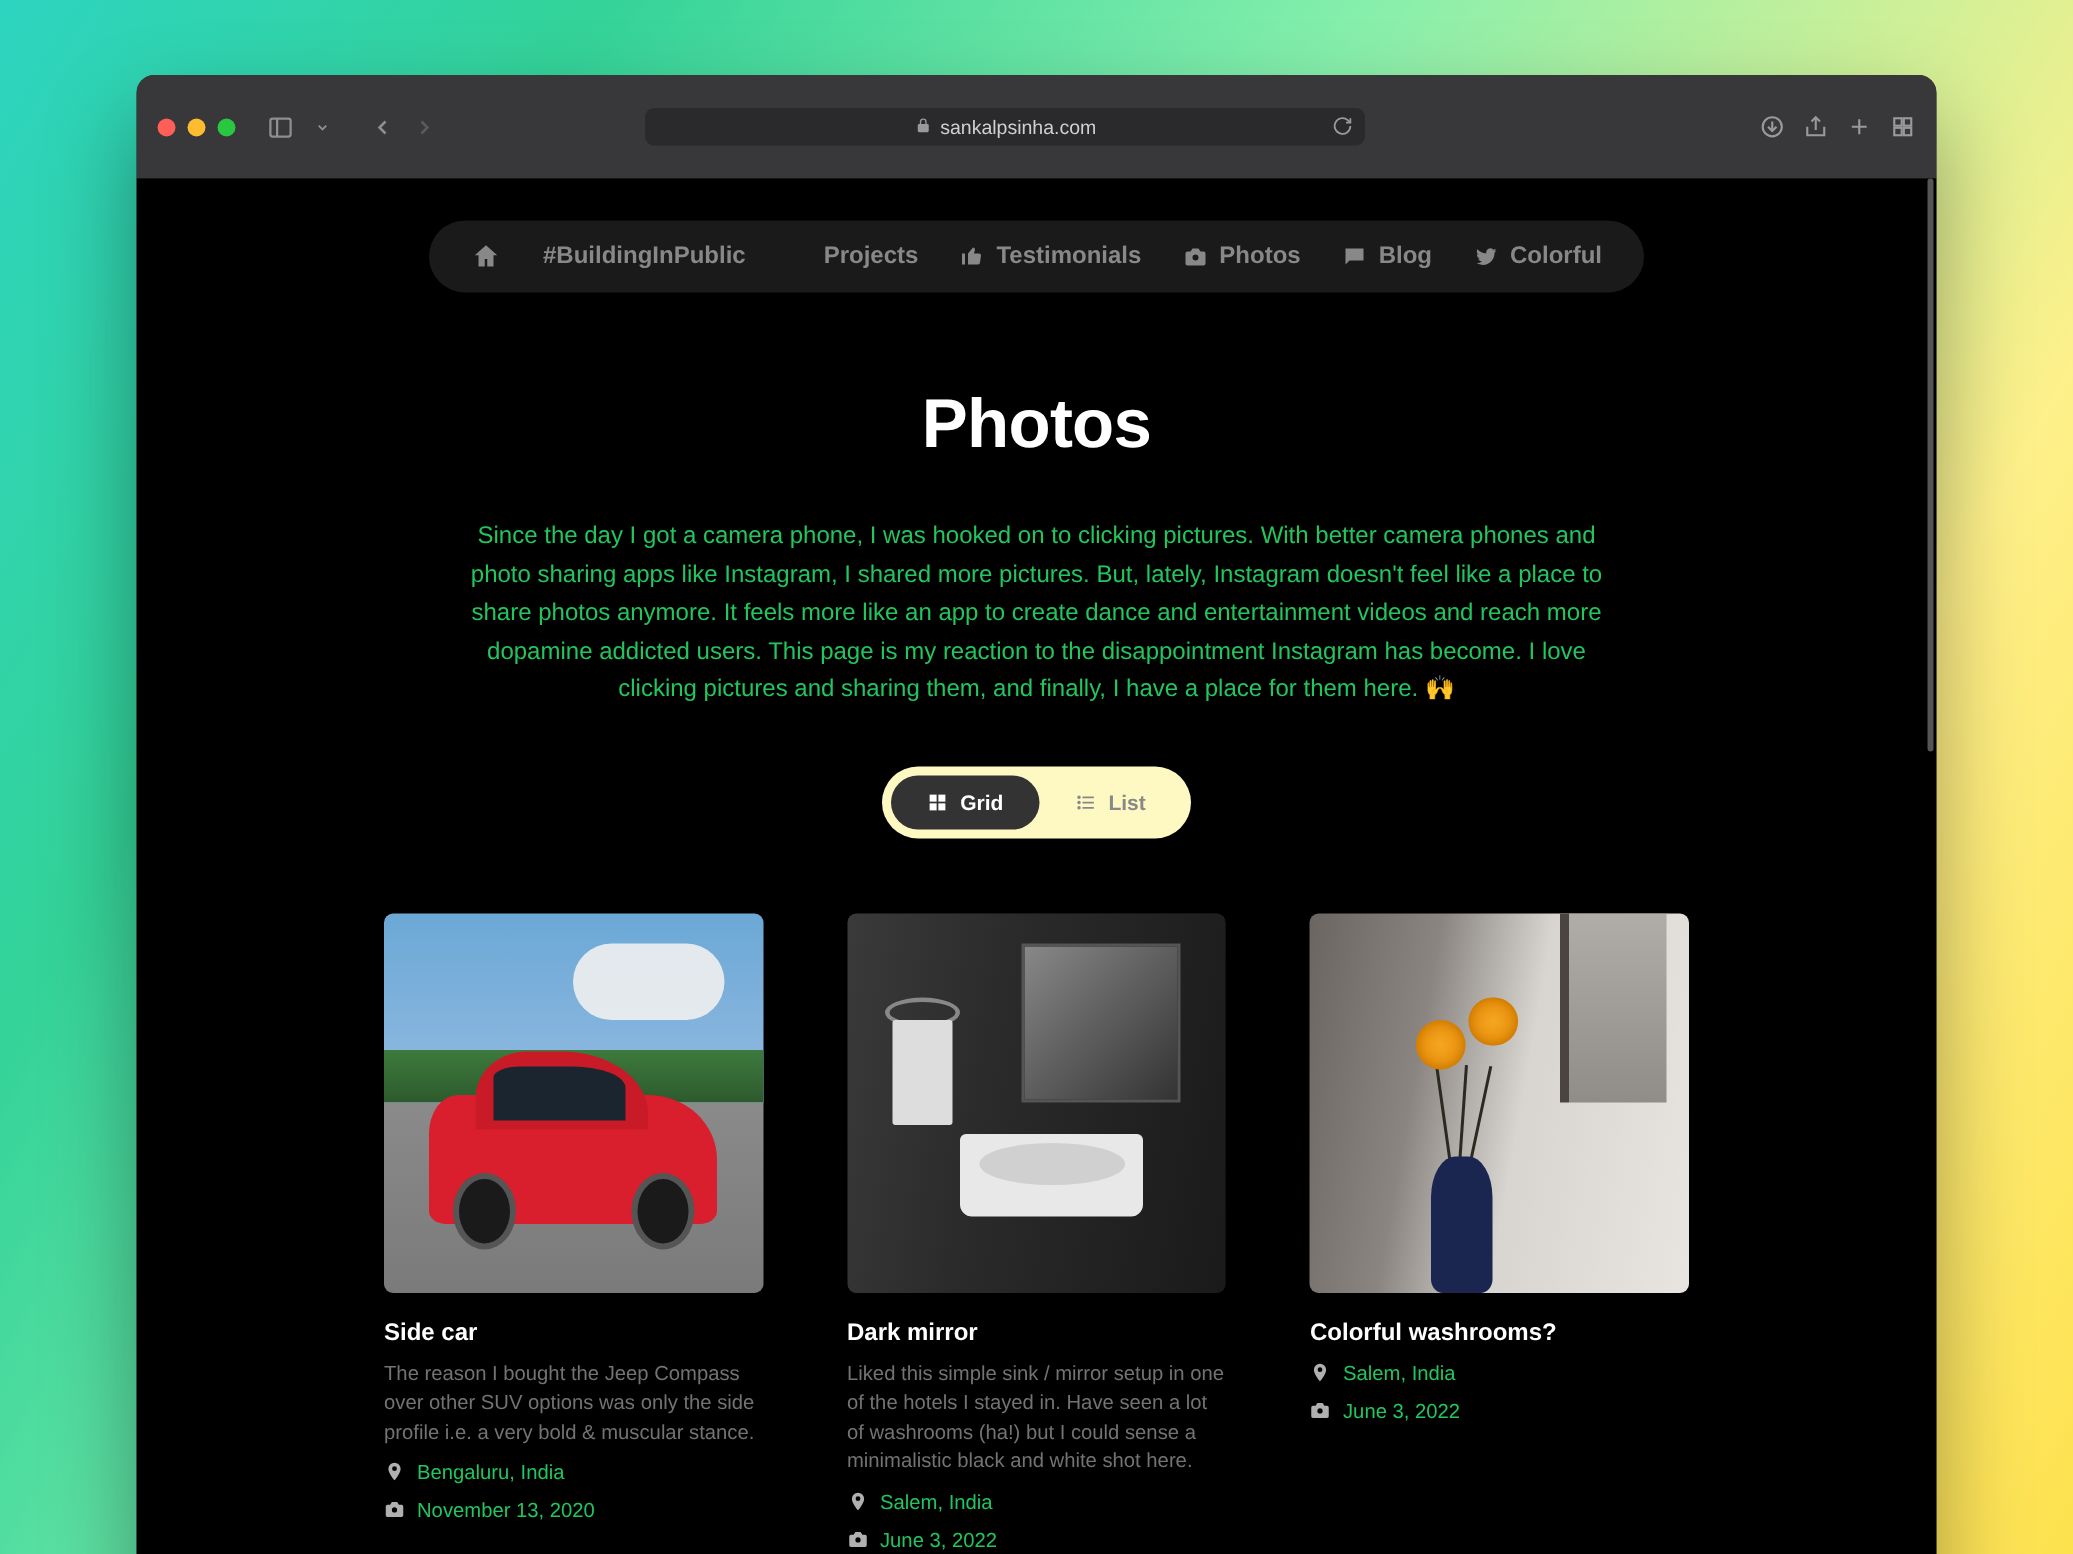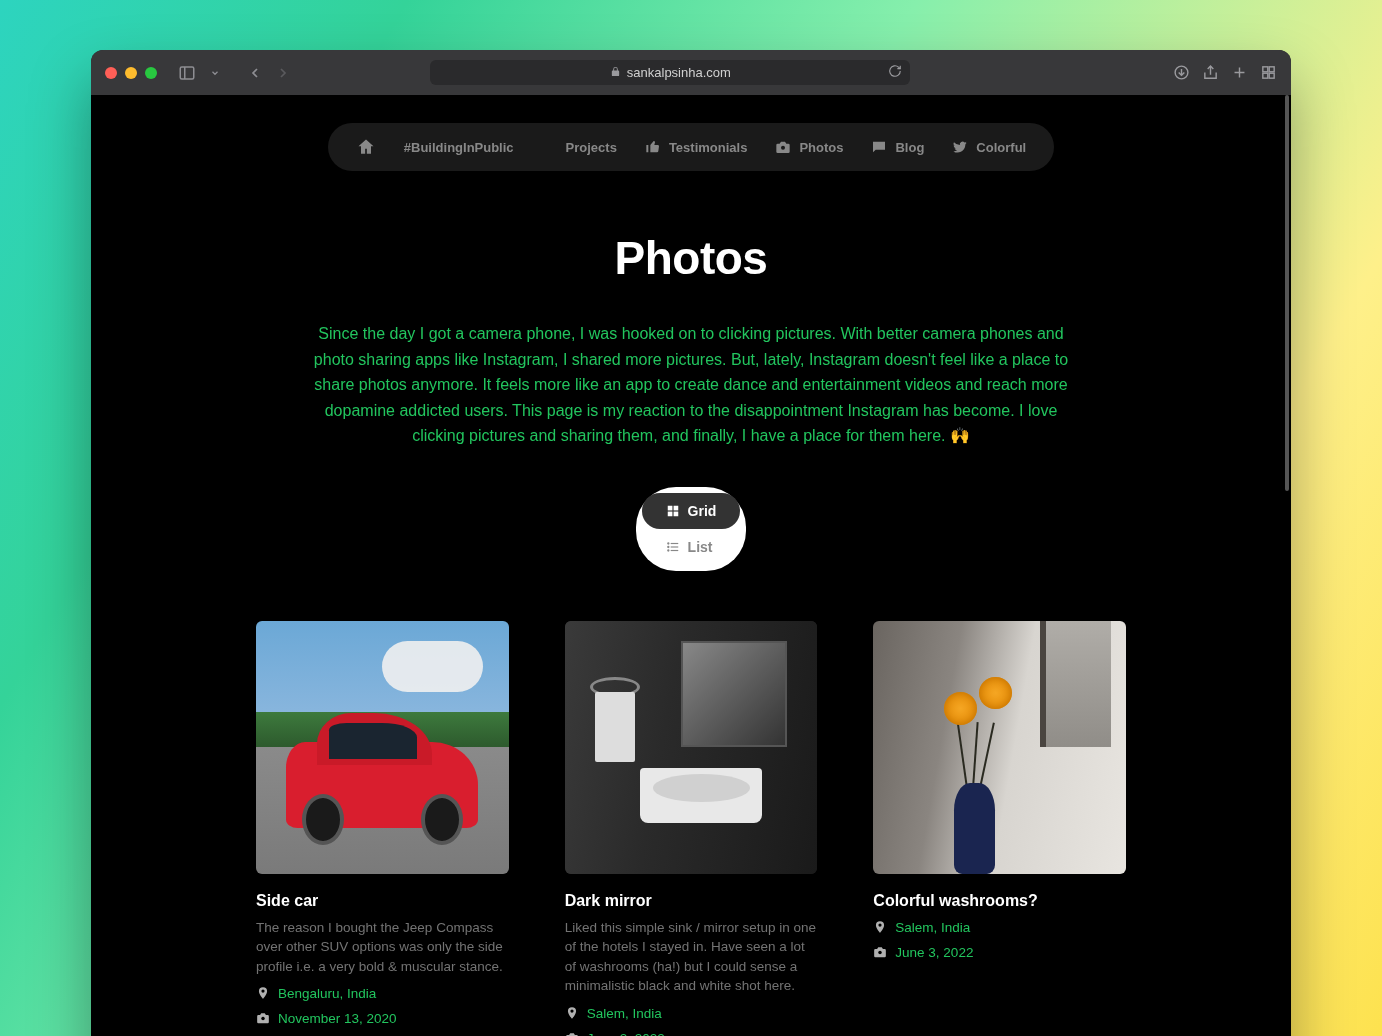"sankalpsinha.com" .url-bar { align-items: center -> flex-start; margin: 0 auto -> 12px auto }
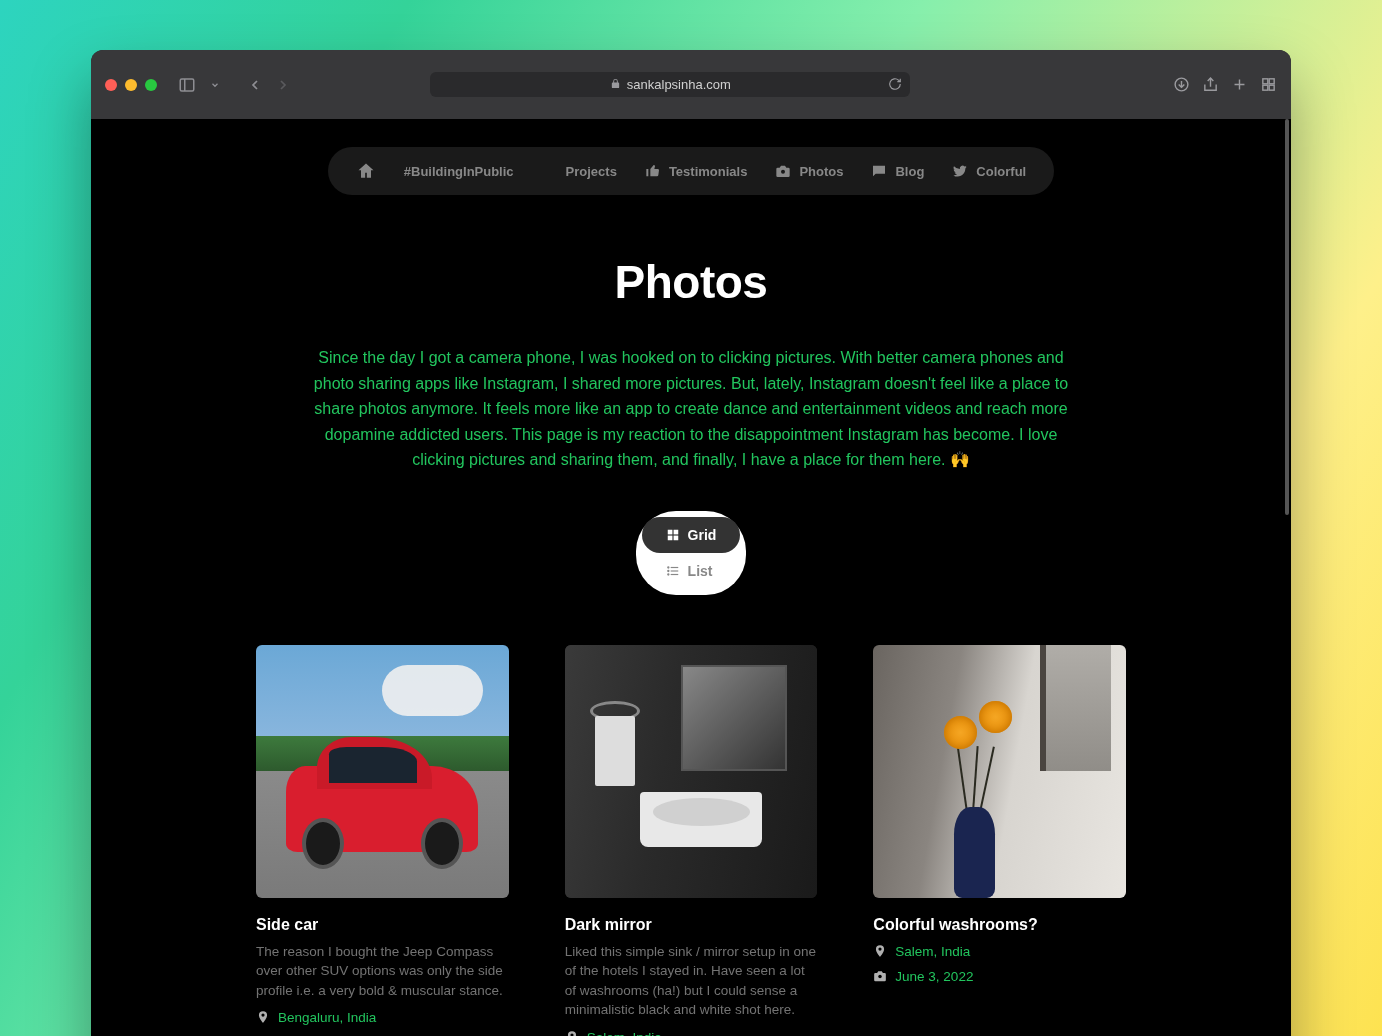"#BuildingInPublic" .nav-item { font-size: 13px -> 16px }
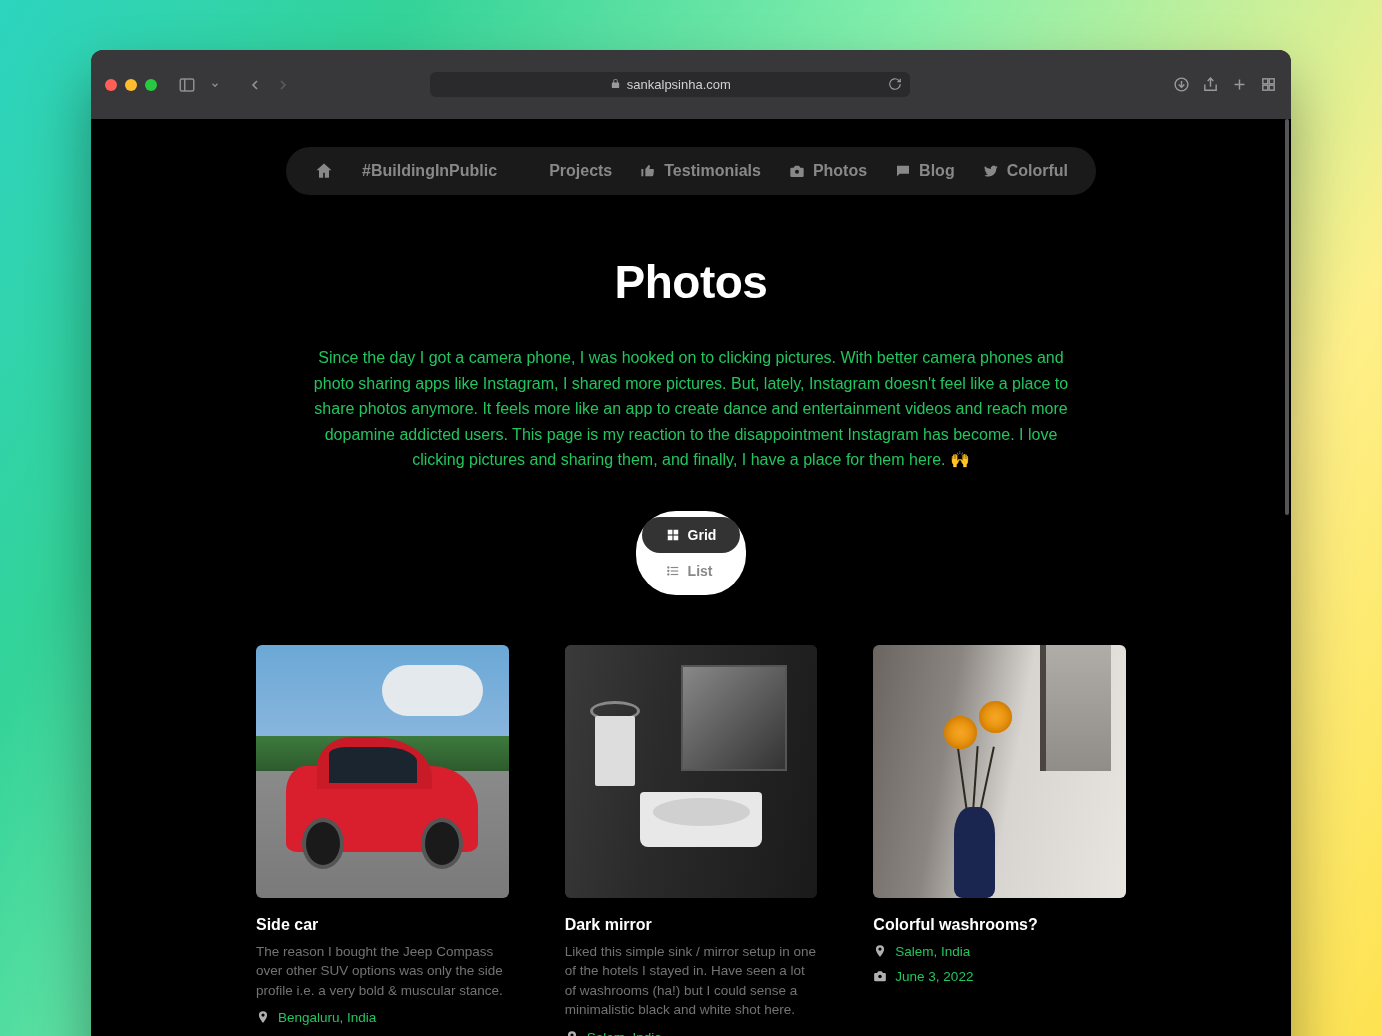"Grid" .view-toggle { background: #ffffff -> #fef9c3; flex-direction: column -> none }
